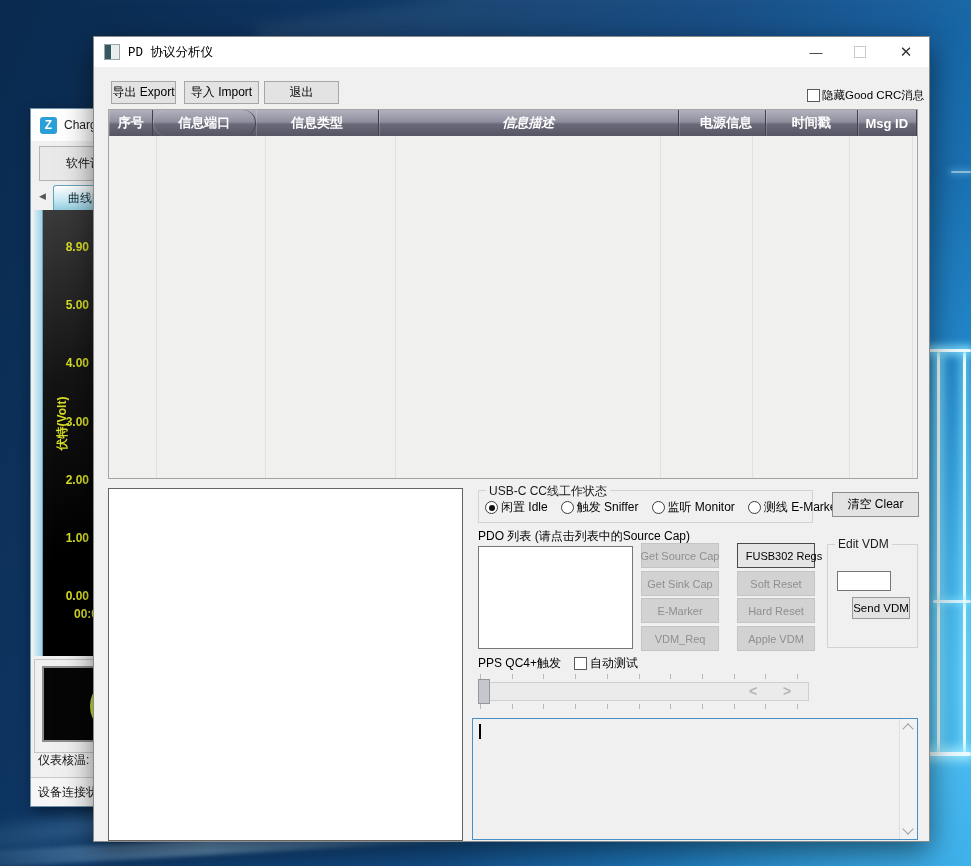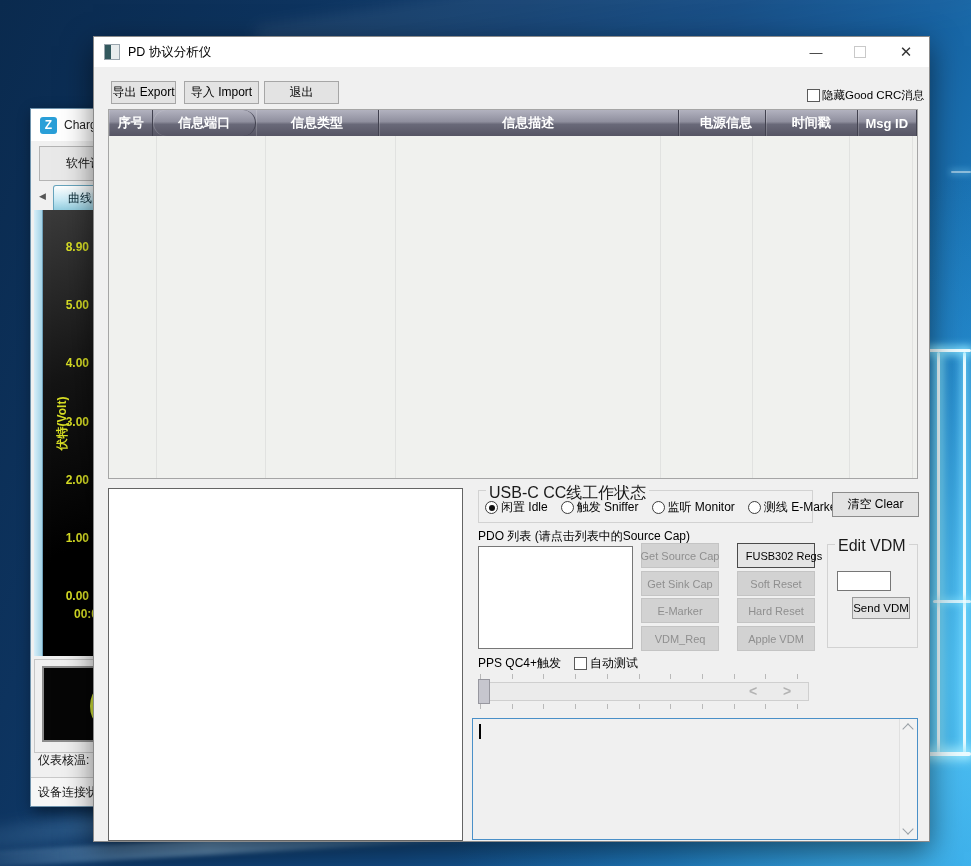"PD 协议分析仪" .pd-title { font-family: none -> Liberation Mono, monospace }
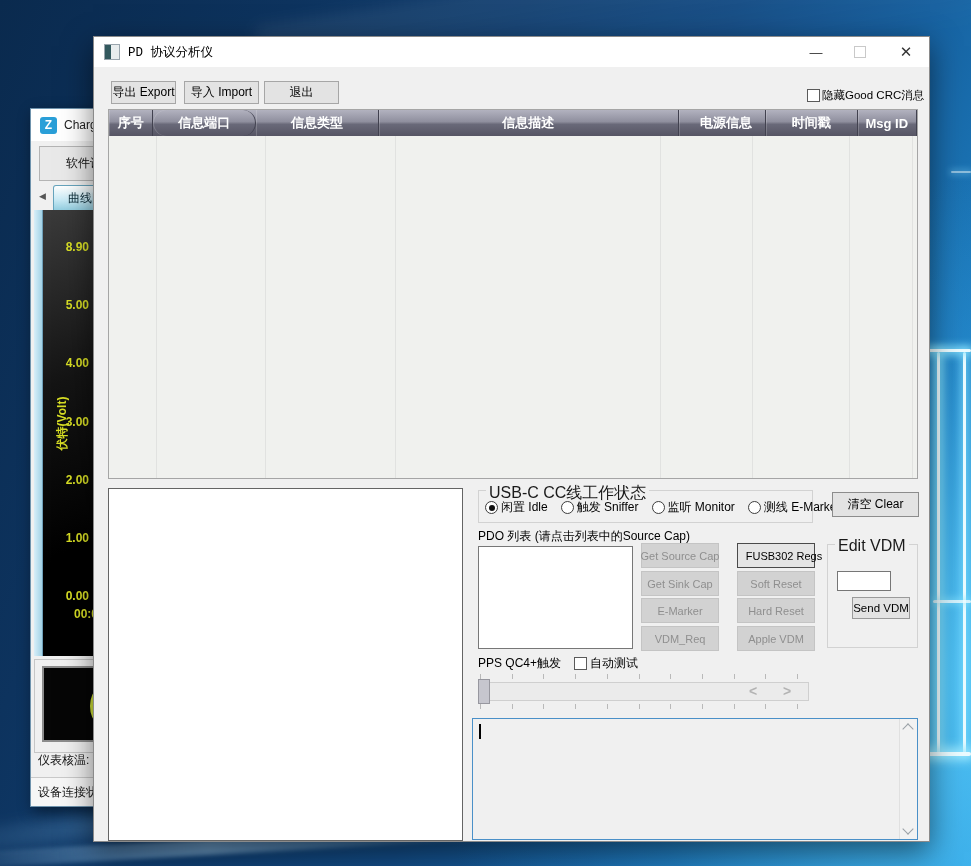"信息描述" div.th { font-style: none -> italic }
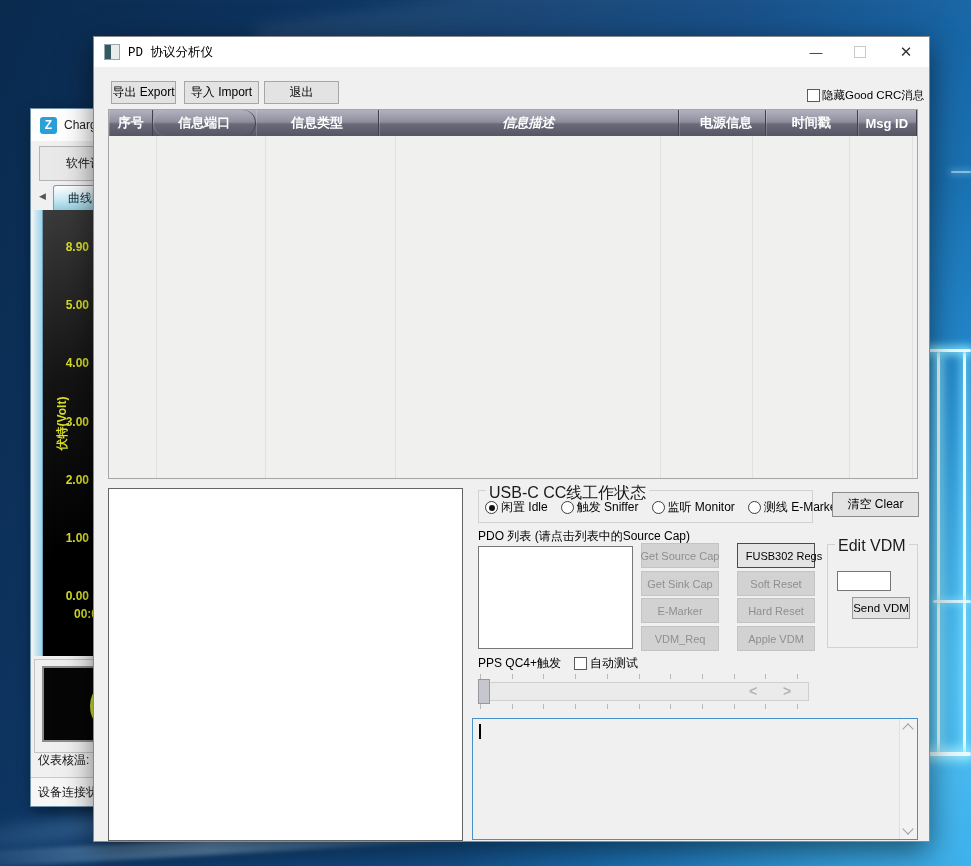"USB-C CC线工作状态" .gb-label { font-size: 16px -> 12px }
